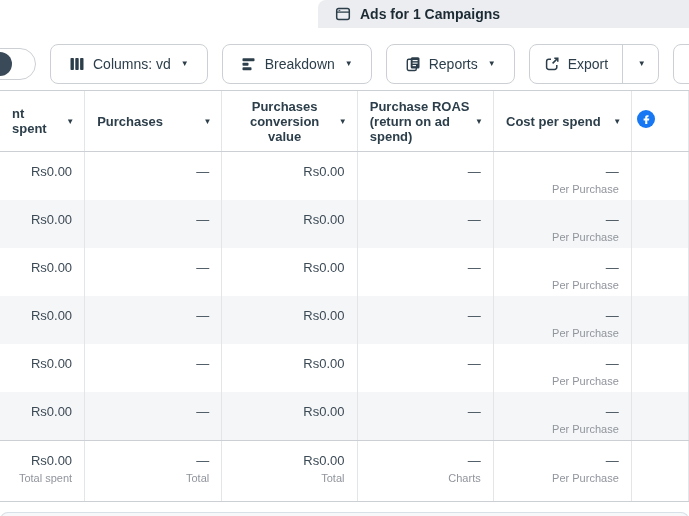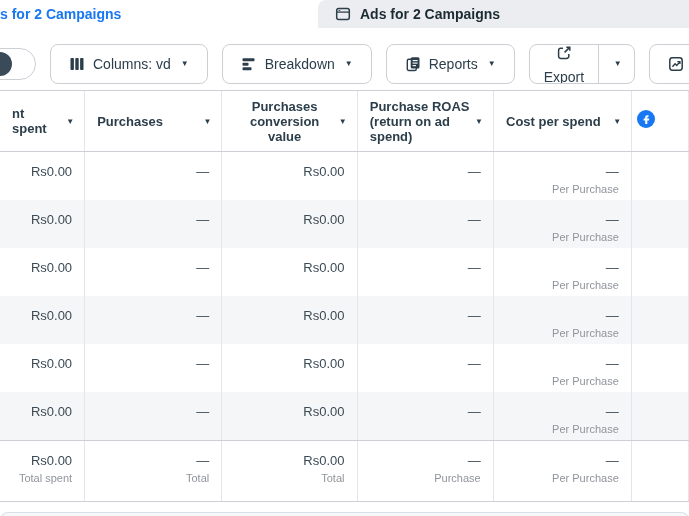"s for 2 Campaigns" div.tab-active { html: <div> <span>s for 2 Campaigns</span> </div> -> none }
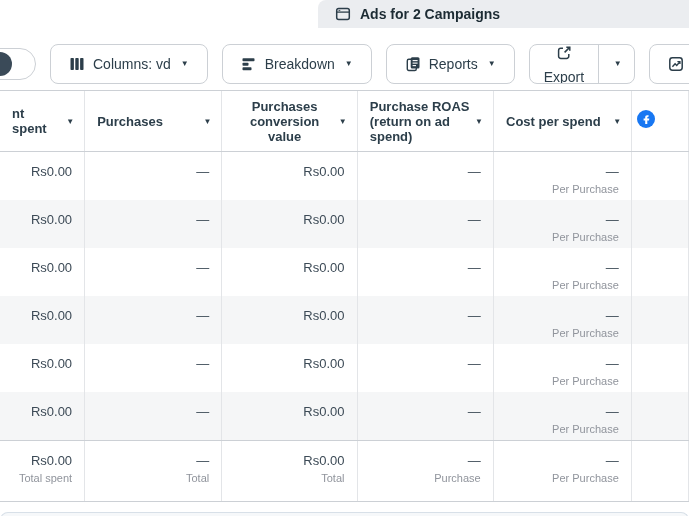"Ads for 2 Campaigns" span.lbl { text: 2 -> 1 }
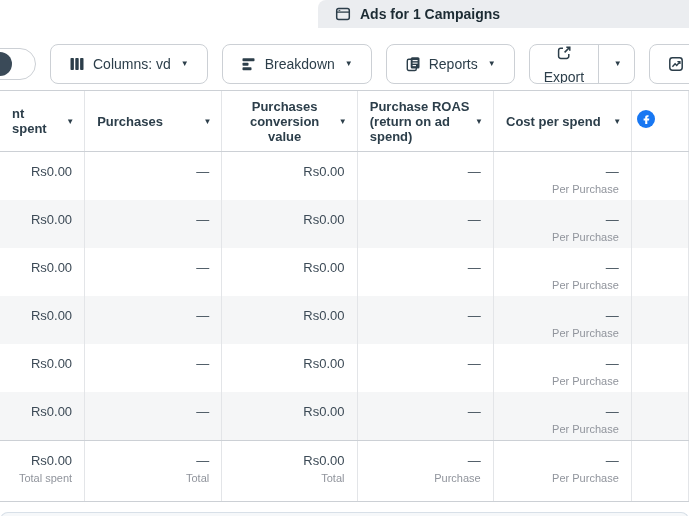"Export" .splitbtn .main { flex-direction: column -> none }
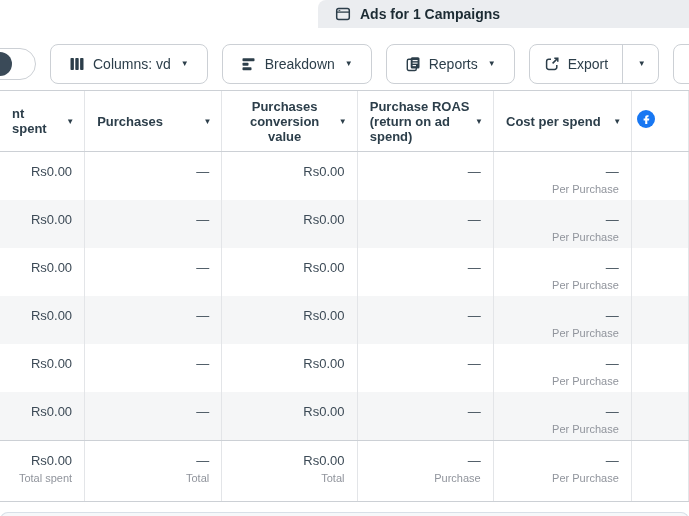"Purchase" div.flbl { text: Purchase -> Charts }
